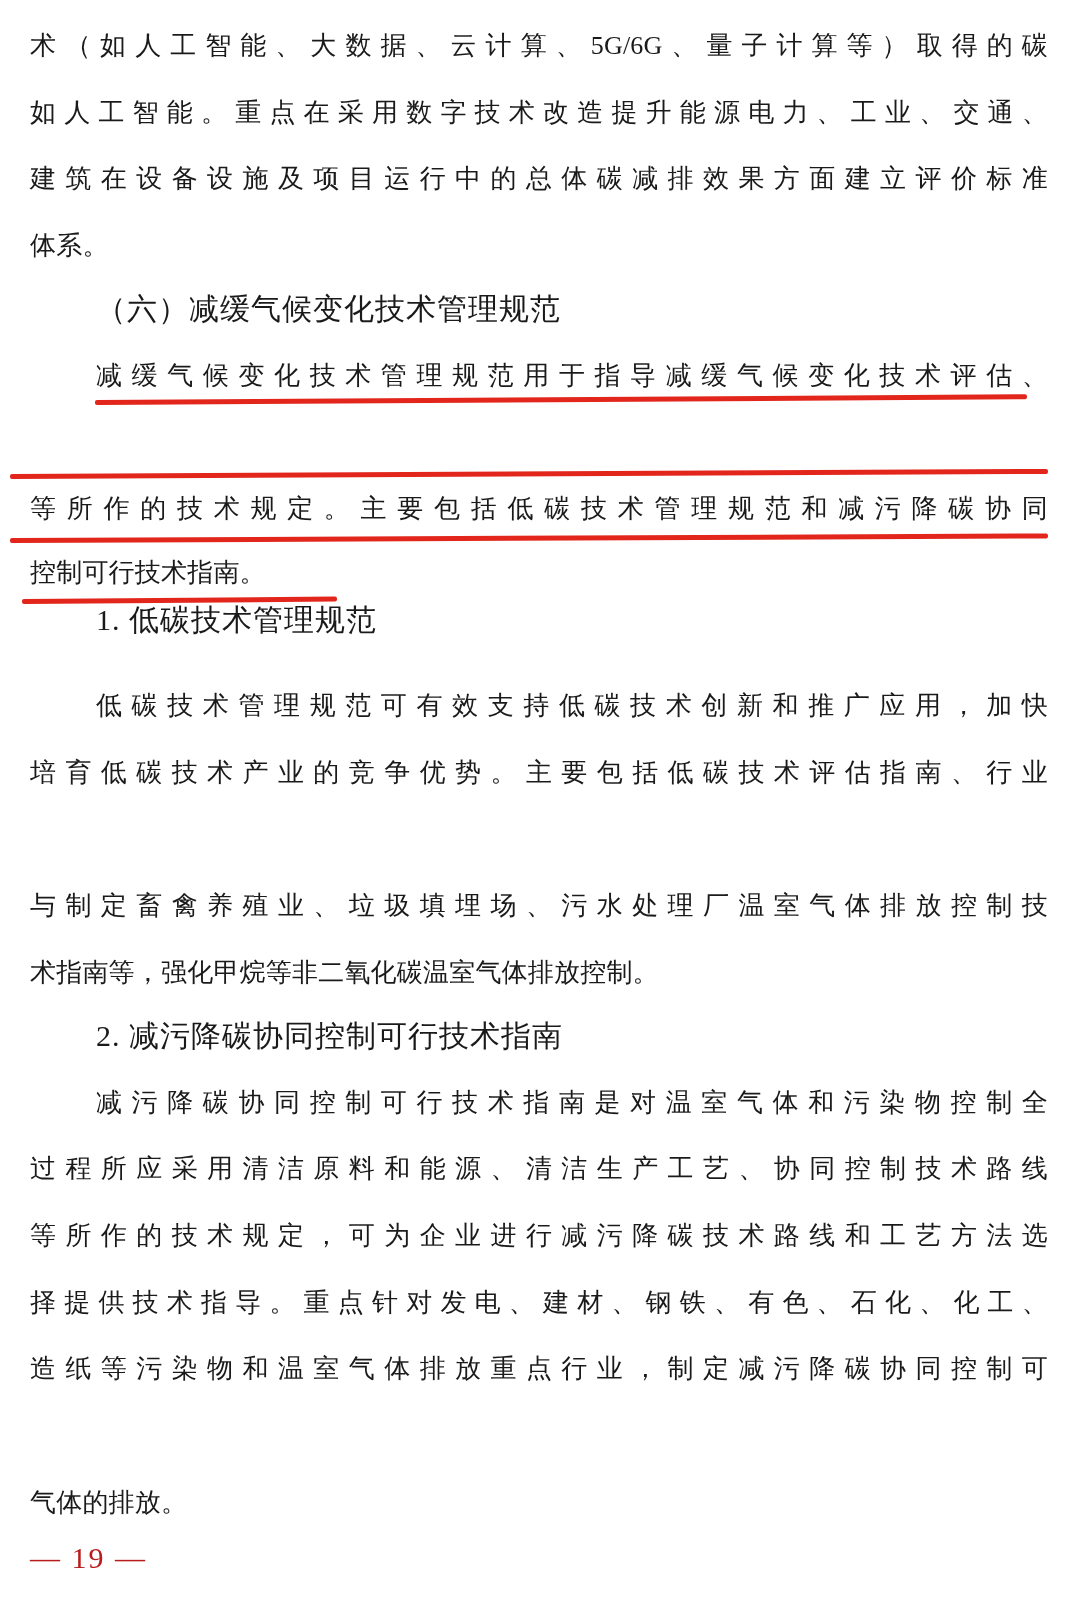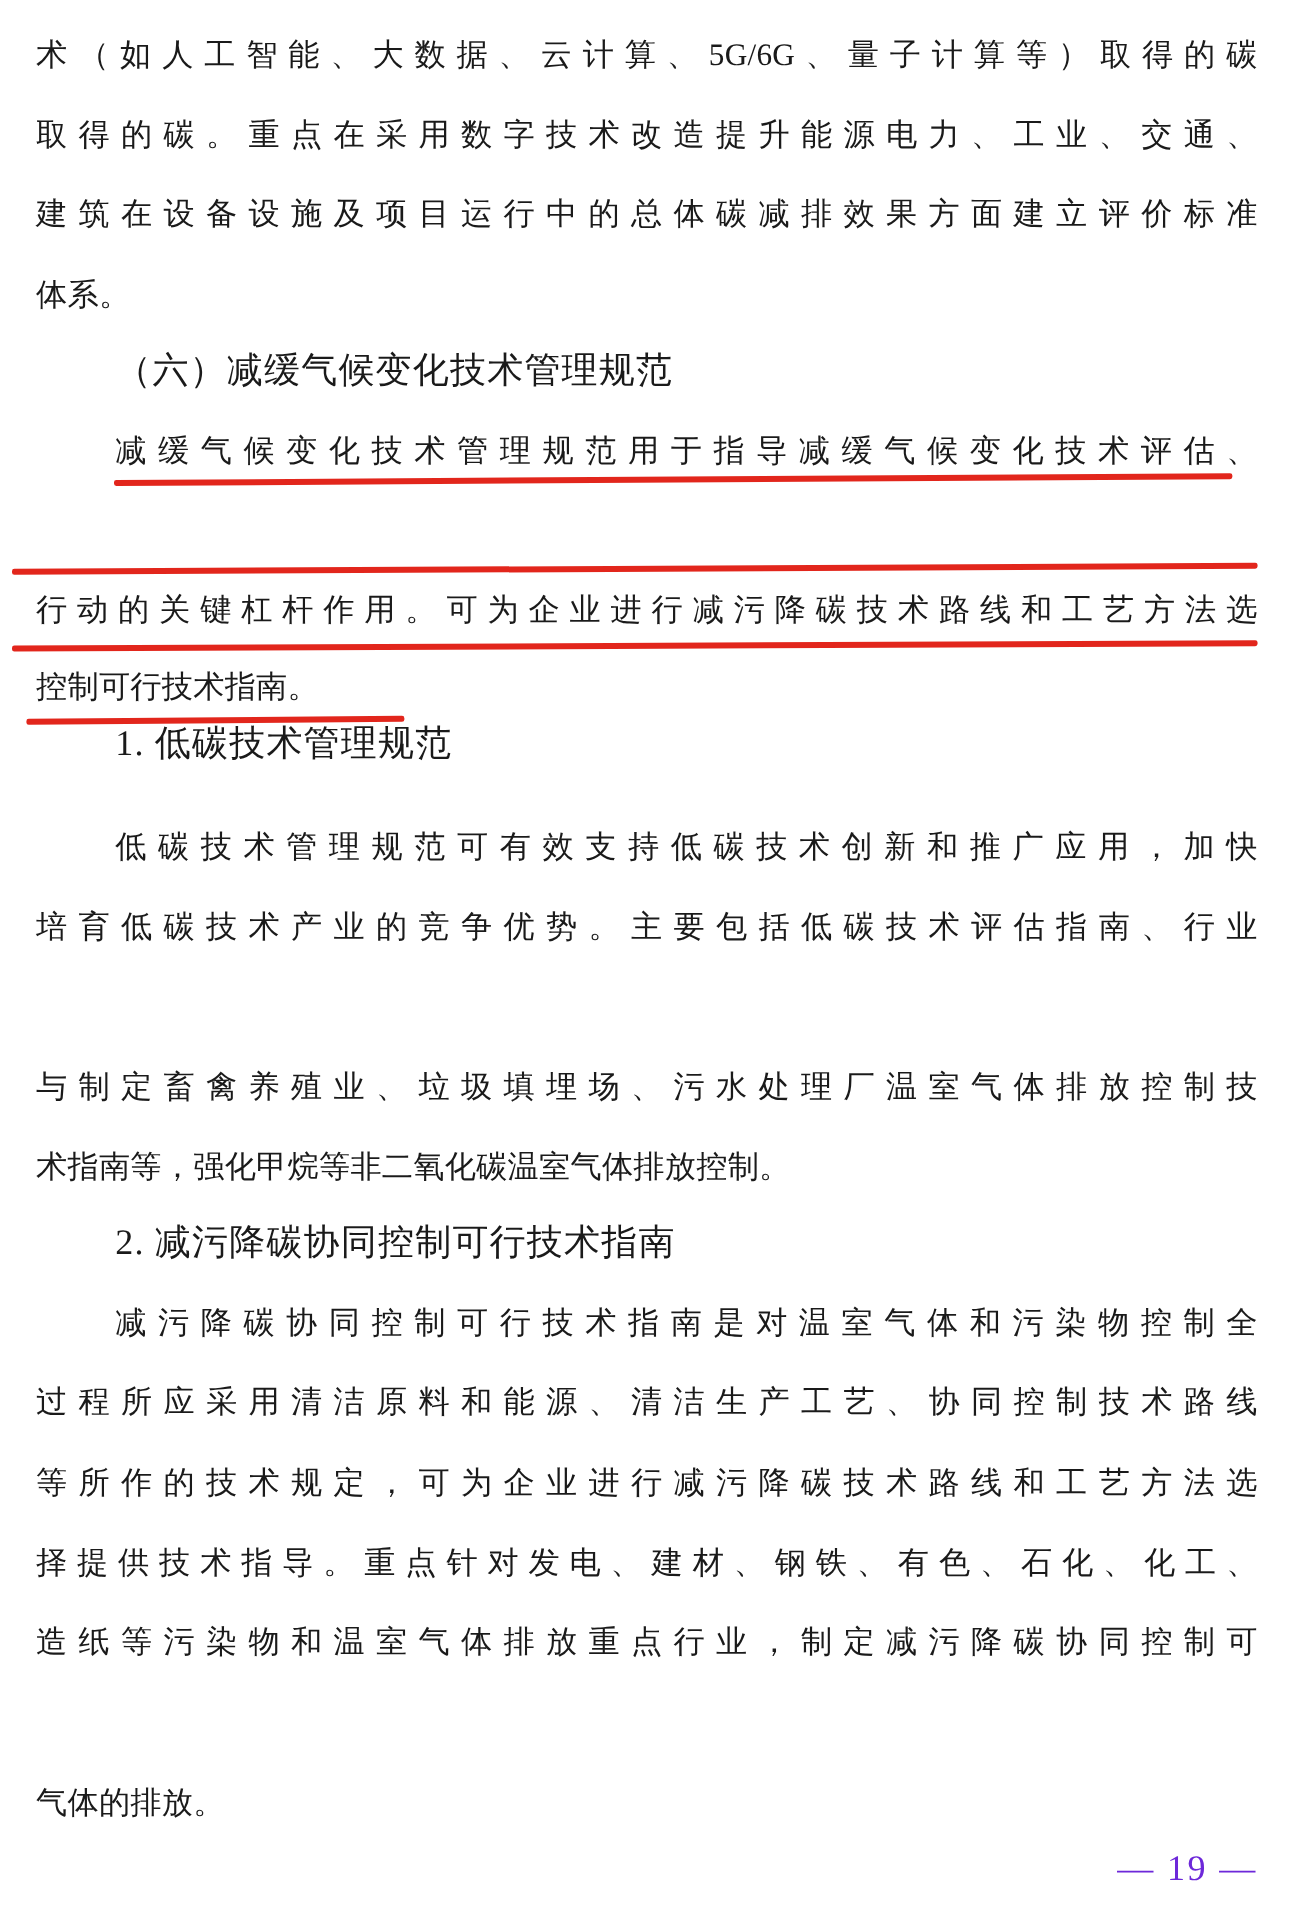"取得的碳。重点在采用数字技术改造提升能源电力、工业、交通、" div.line { text: 取得的碳 -> 如人工智能 }
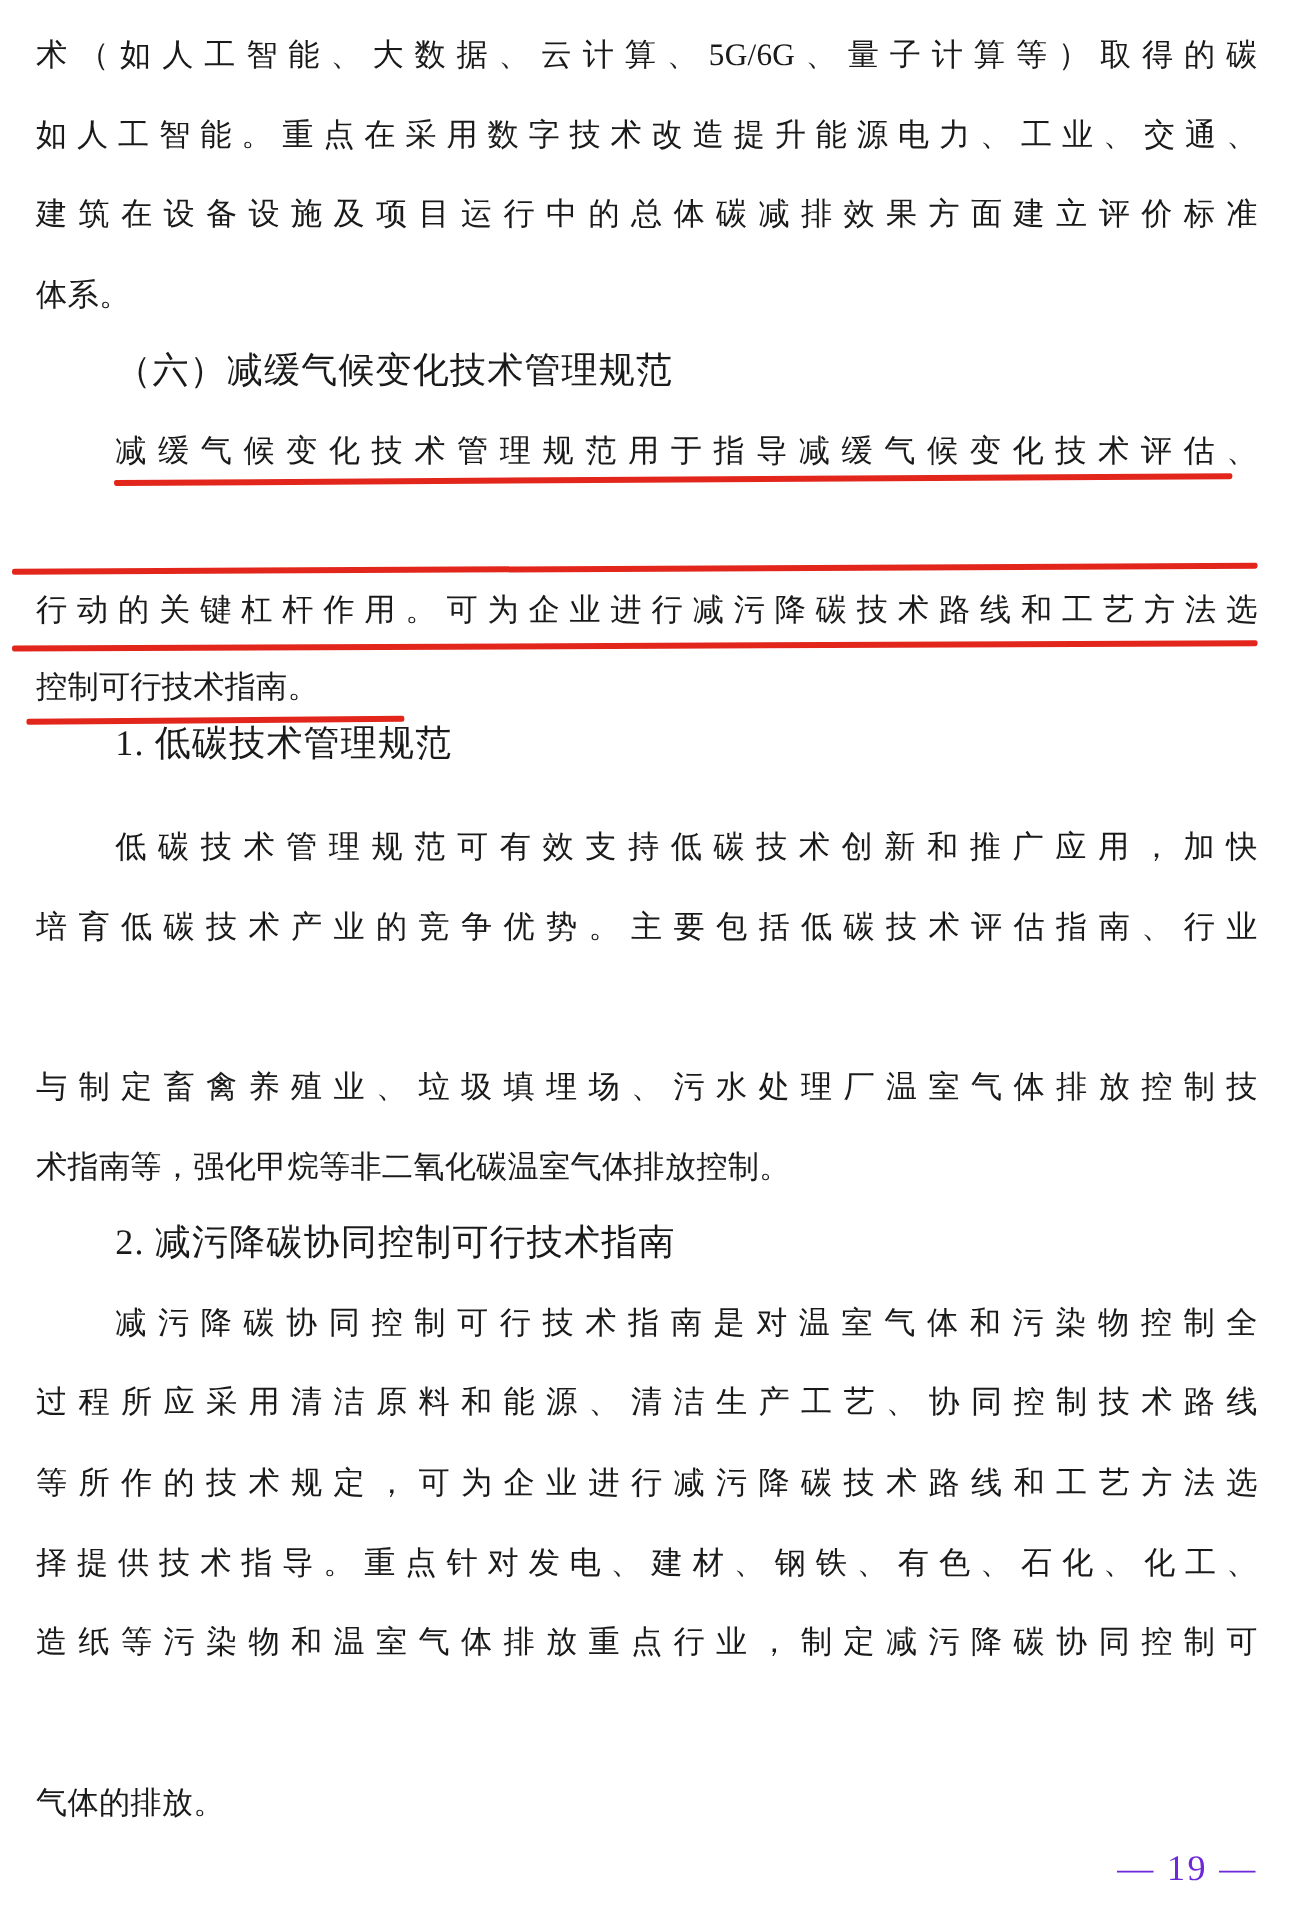"行动的关键杠杆作用。可为企业进行减污降碳技术路线和工艺方法选" div.line { text: 行动的关键杠杆作用。可为企业进行减污降碳技术路线和工艺方法选 -> 等所作的技术规定。主要包括低碳技术管理规范和减污降碳协同 }
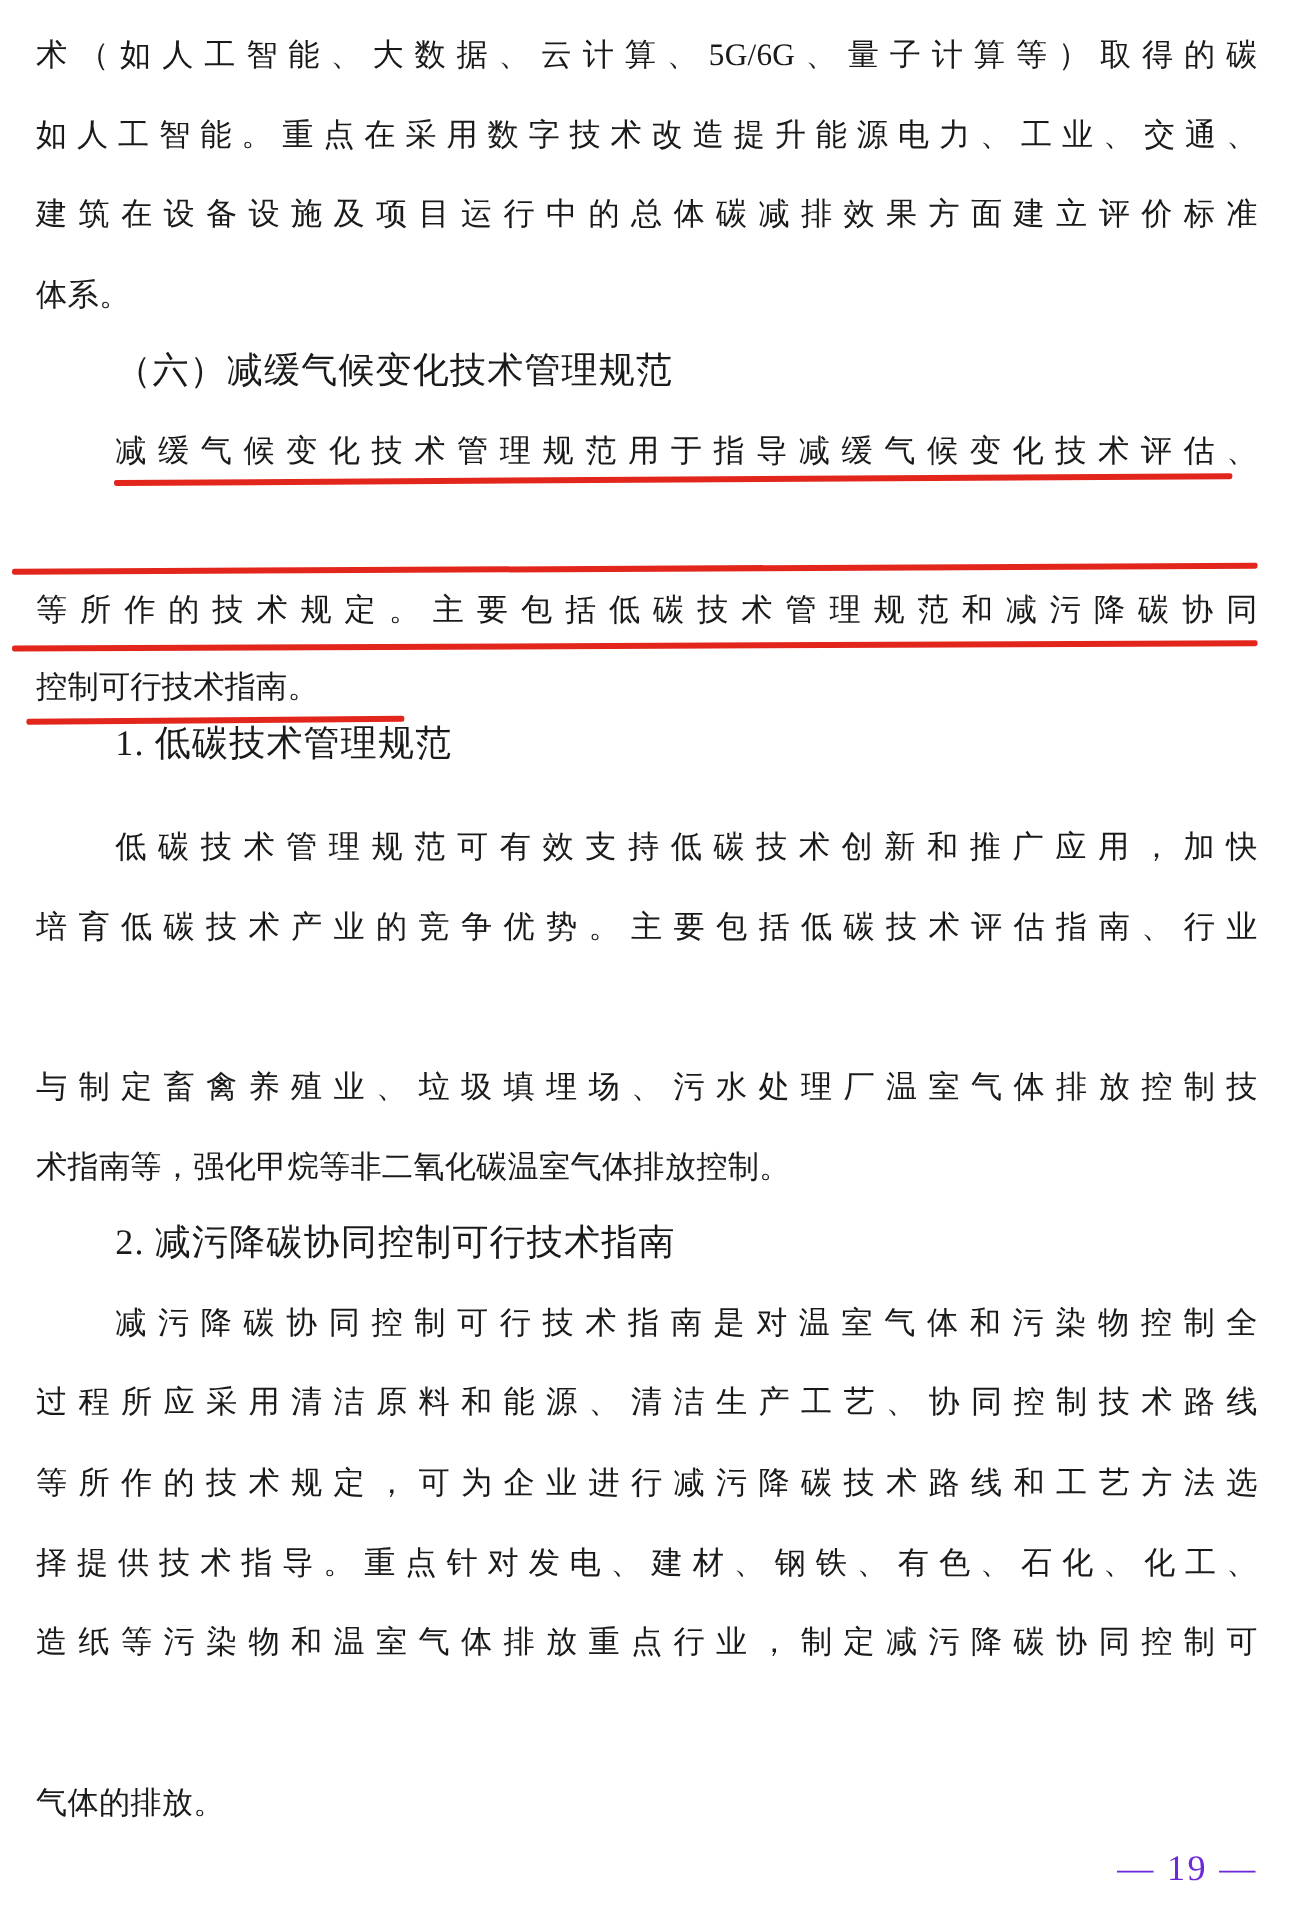"— 19 —" .footer { color: #6d28d9 -> #b91c1c; text-align: right -> left }
